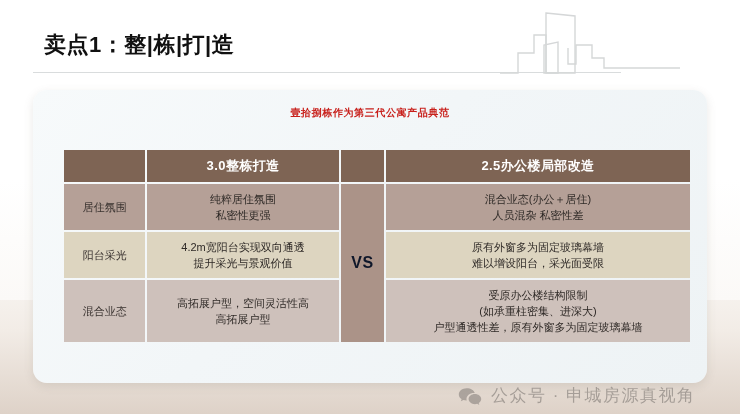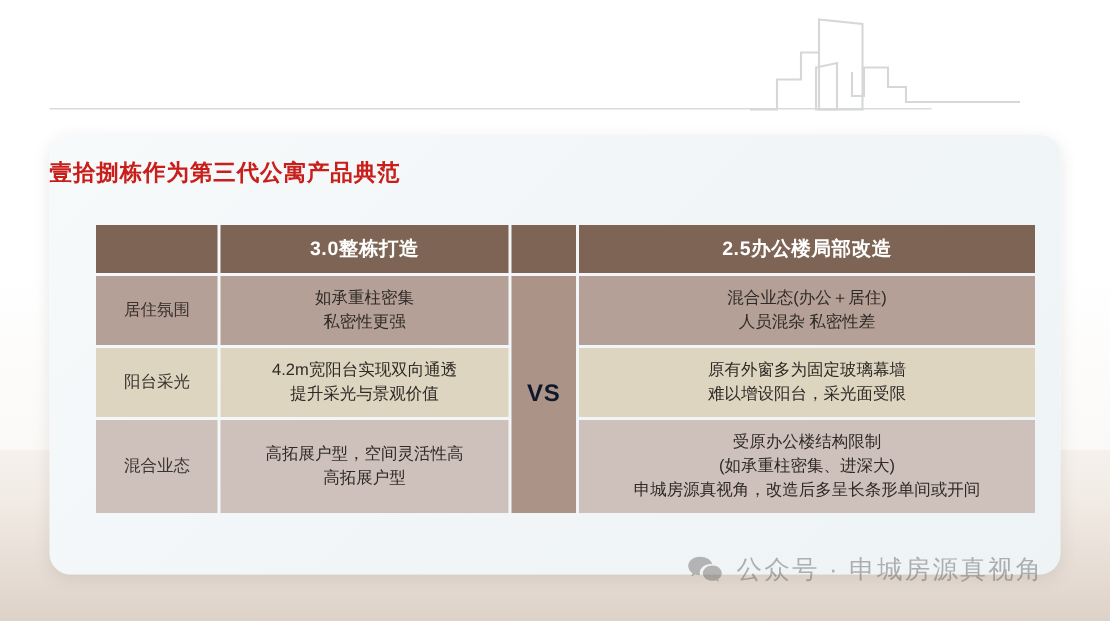"卖点1：整|栋|打|造" div.title-wrap { html: none -> <div> <div>卖点1：整|栋|打|造</div> </div> }
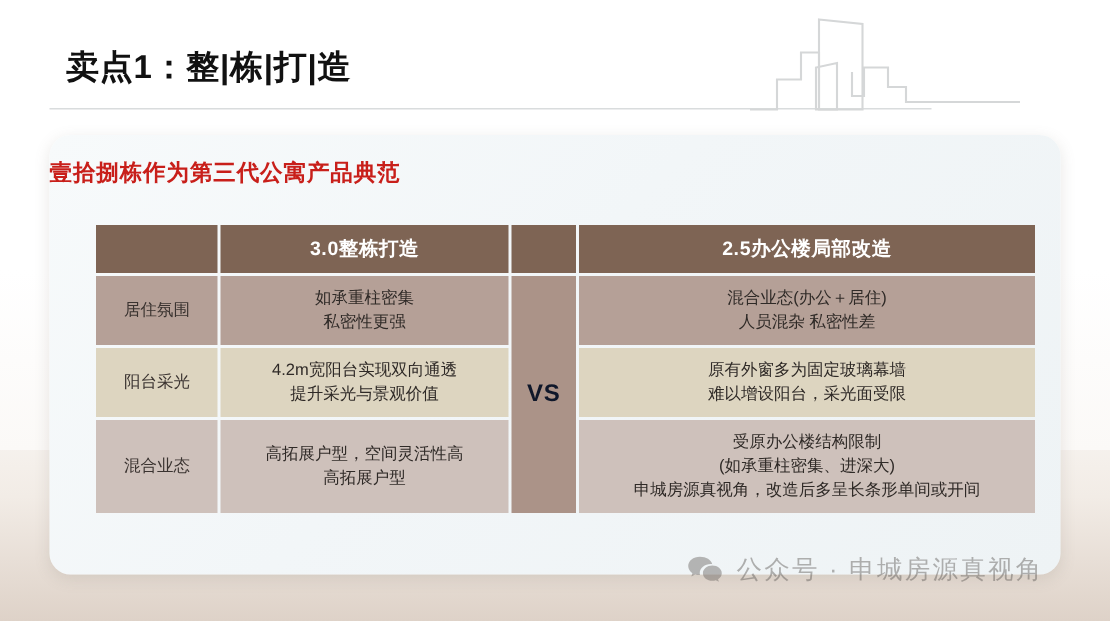"壹拾捌栋作为第三代公寓产品典范" .card-heading { font-size: 15px -> 10px; text-align: left -> center }
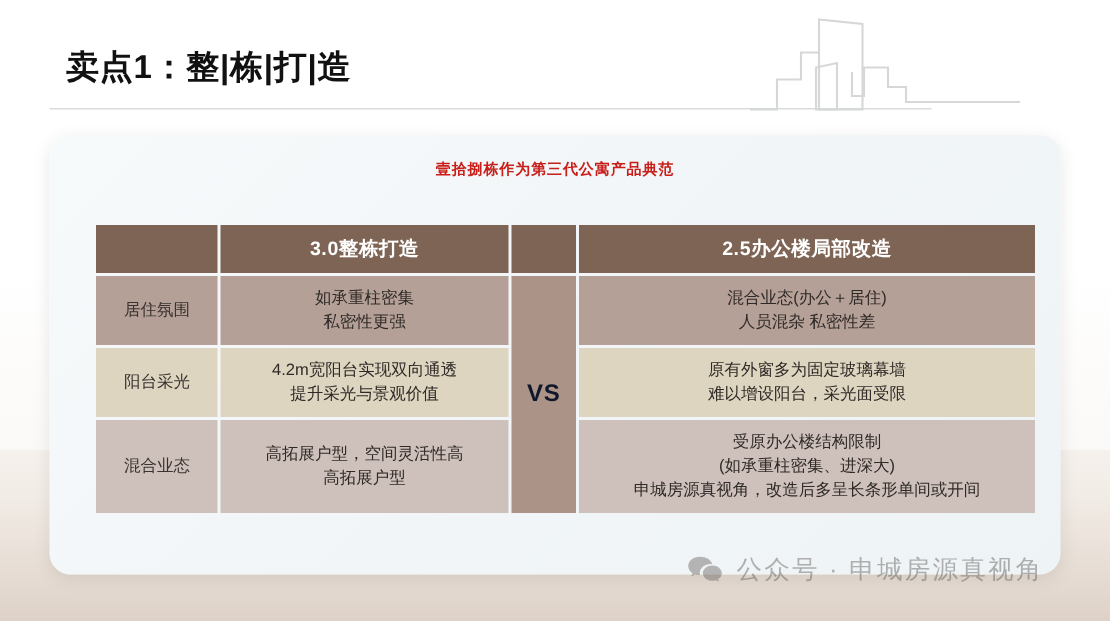"如承重柱密集" div { text: 如承重柱密集 -> 纯粹居住氛围 }
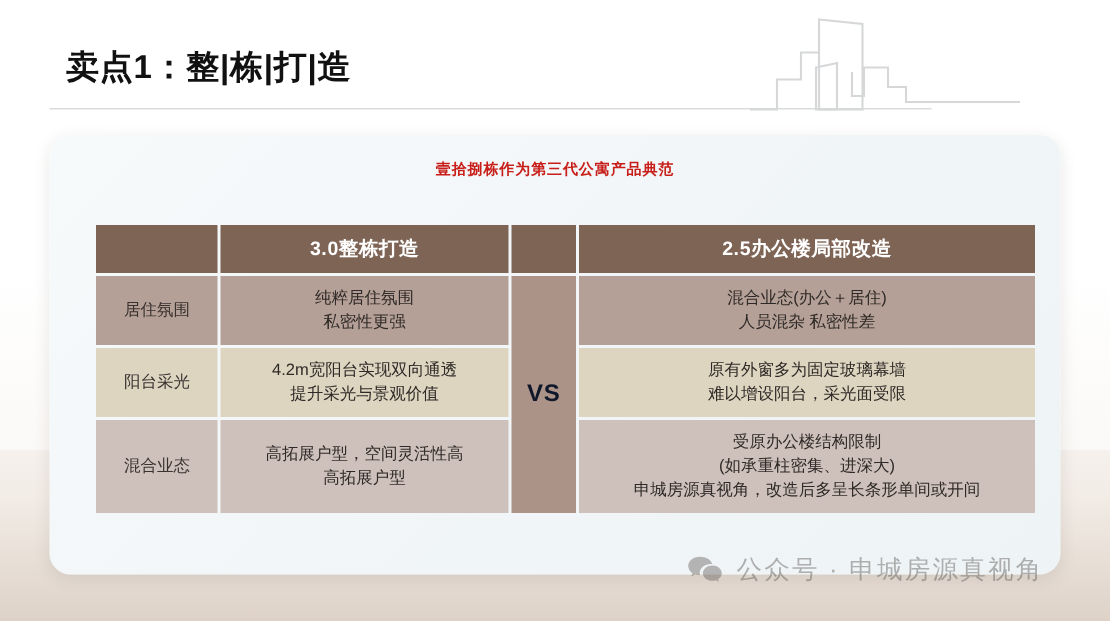"申城房源真视角，改造后多呈长条形单间或开间" div { text: 申城房源真视角，改造后多呈长条形单间或开间 -> 户型通透性差，原有外窗多为固定玻璃幕墙 }
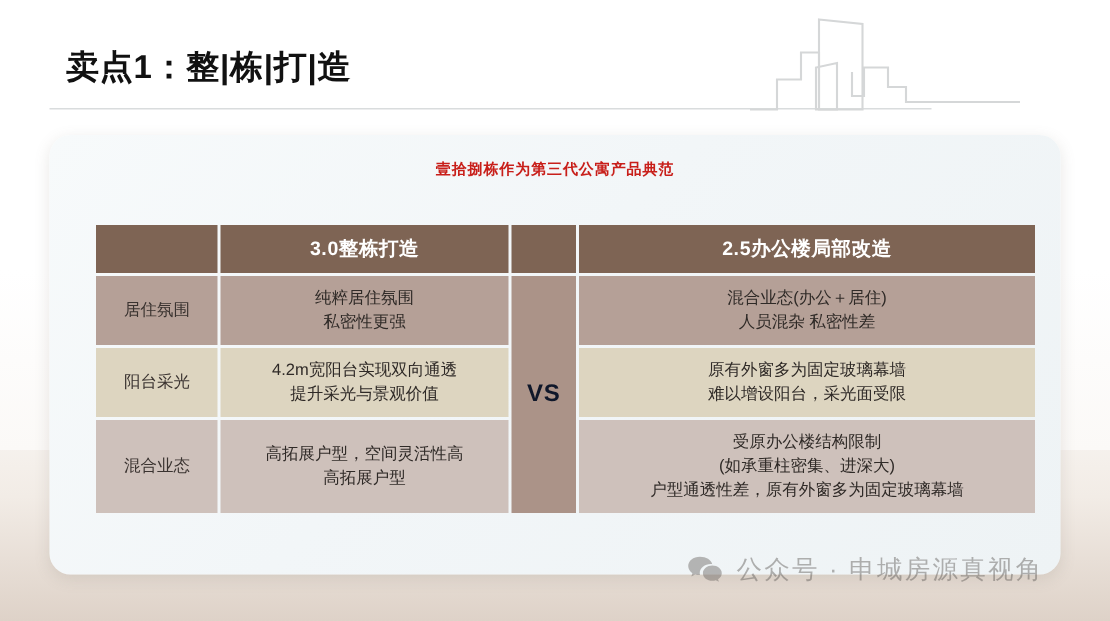"公众号 · 申城房源真视角" .watermark { align-items: center -> flex-end; top: 368px -> 384px }
